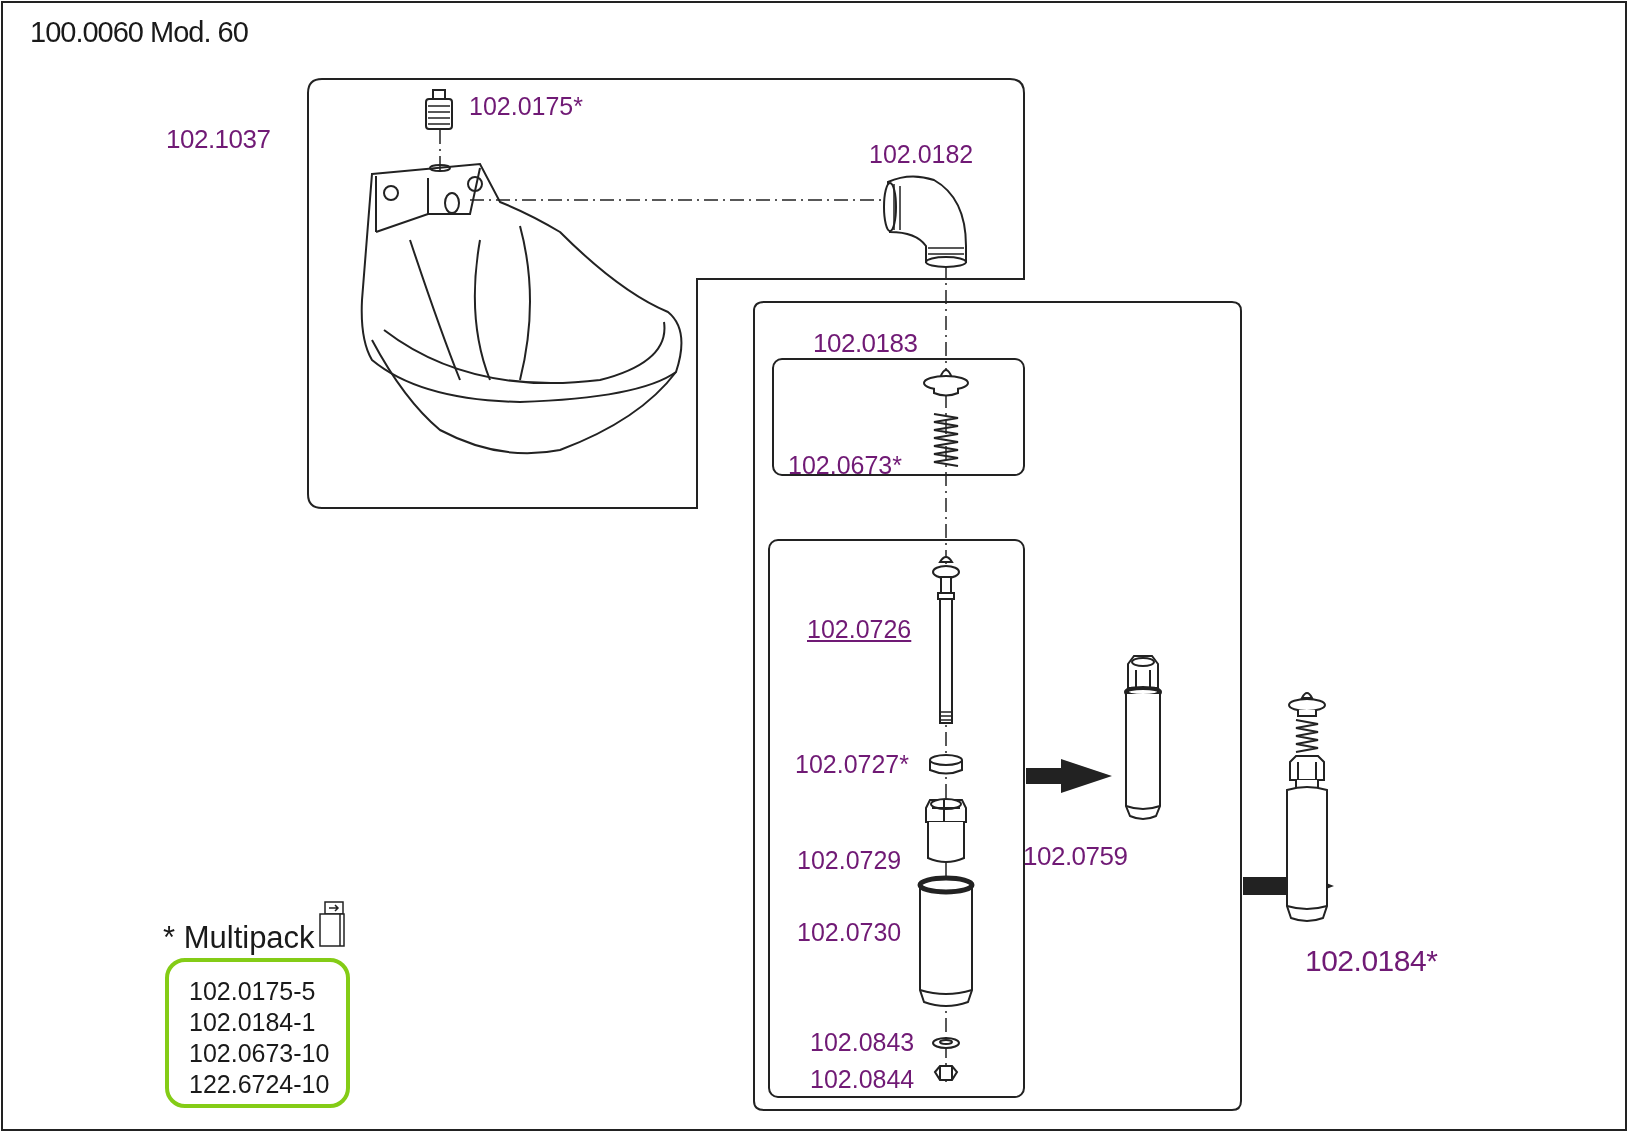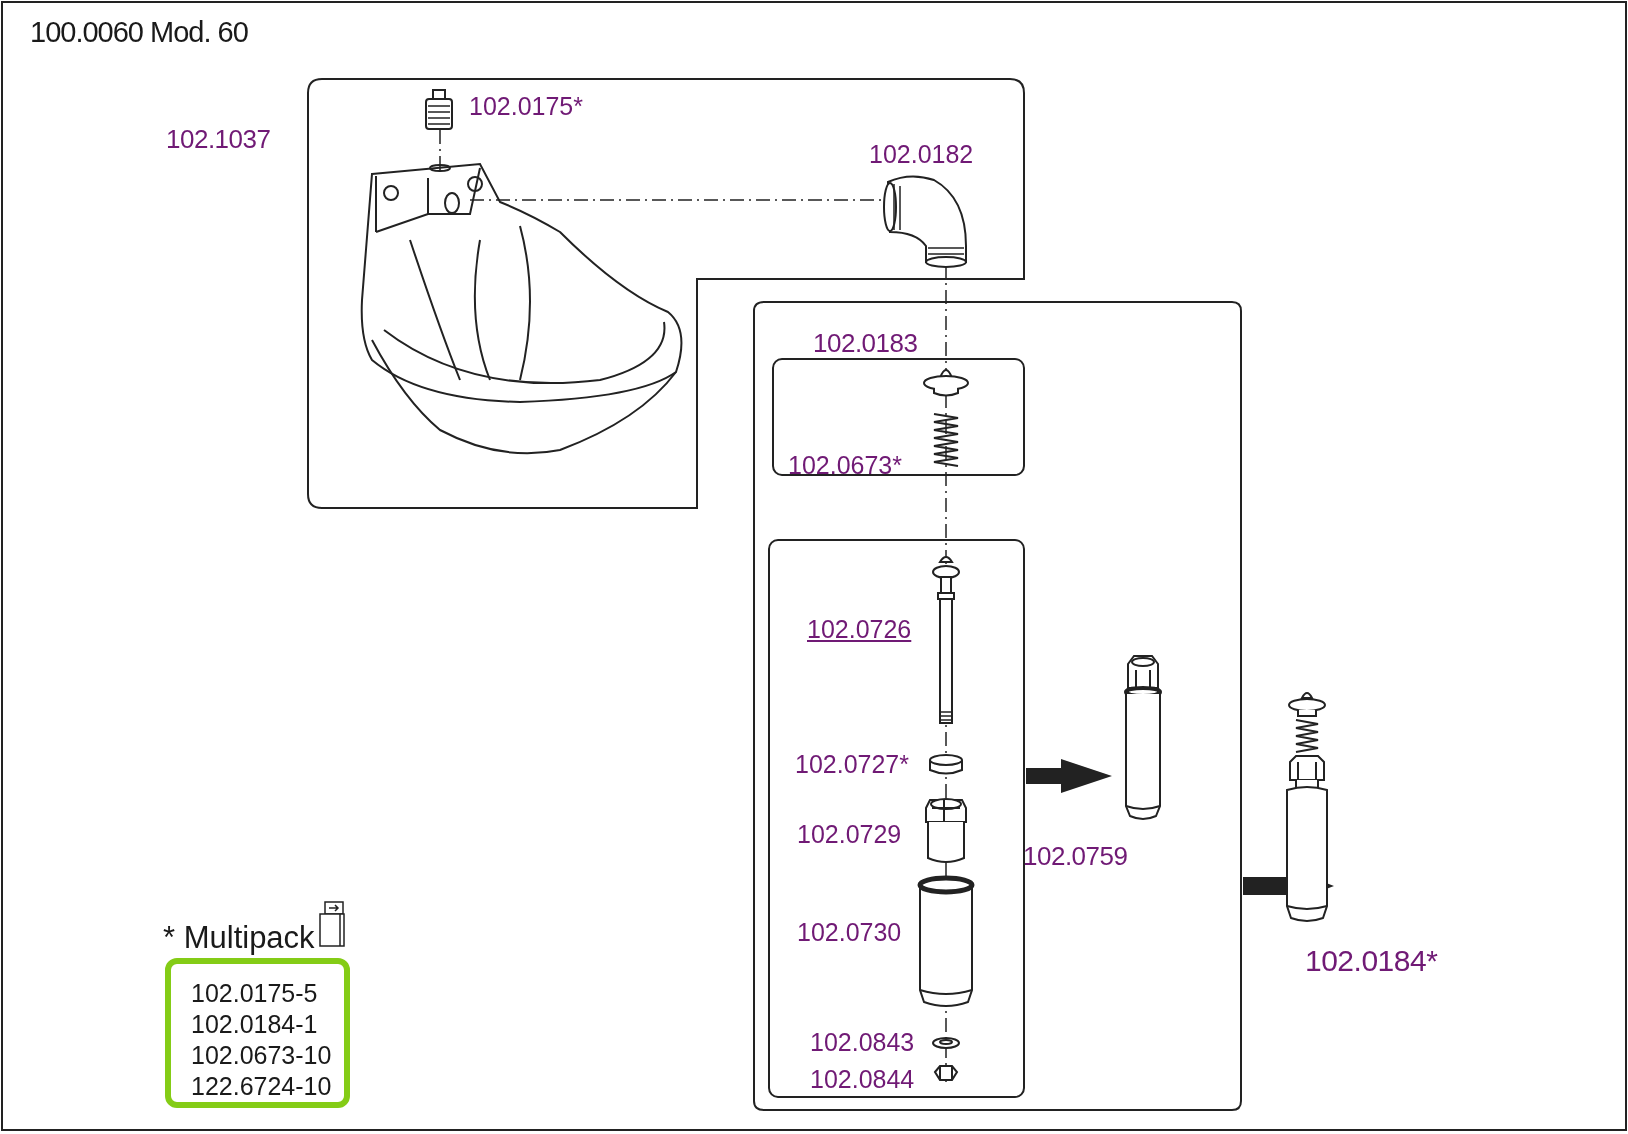"102.0729" div.lbl { top: 822px -> 848px }
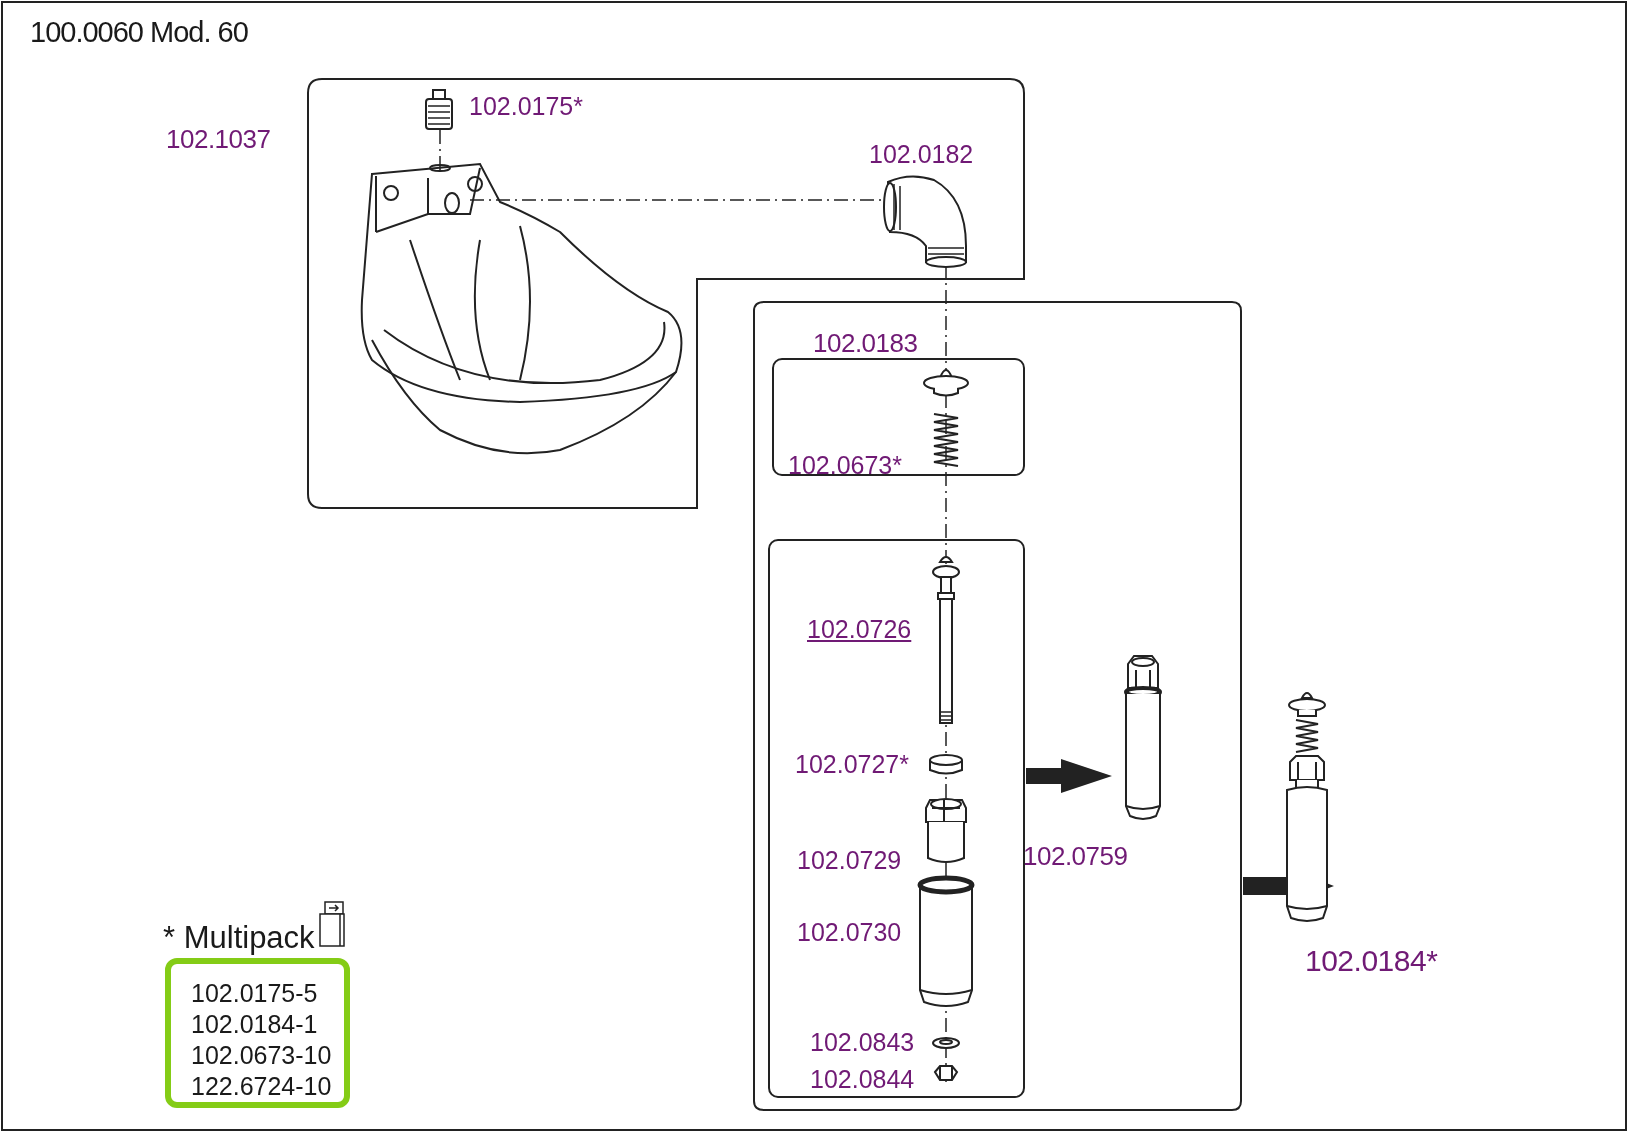"102.0175-5" .mp-box { border: 6px solid #84cc16 -> 4px solid #84cc16; border-radius: 12px -> 20px }
